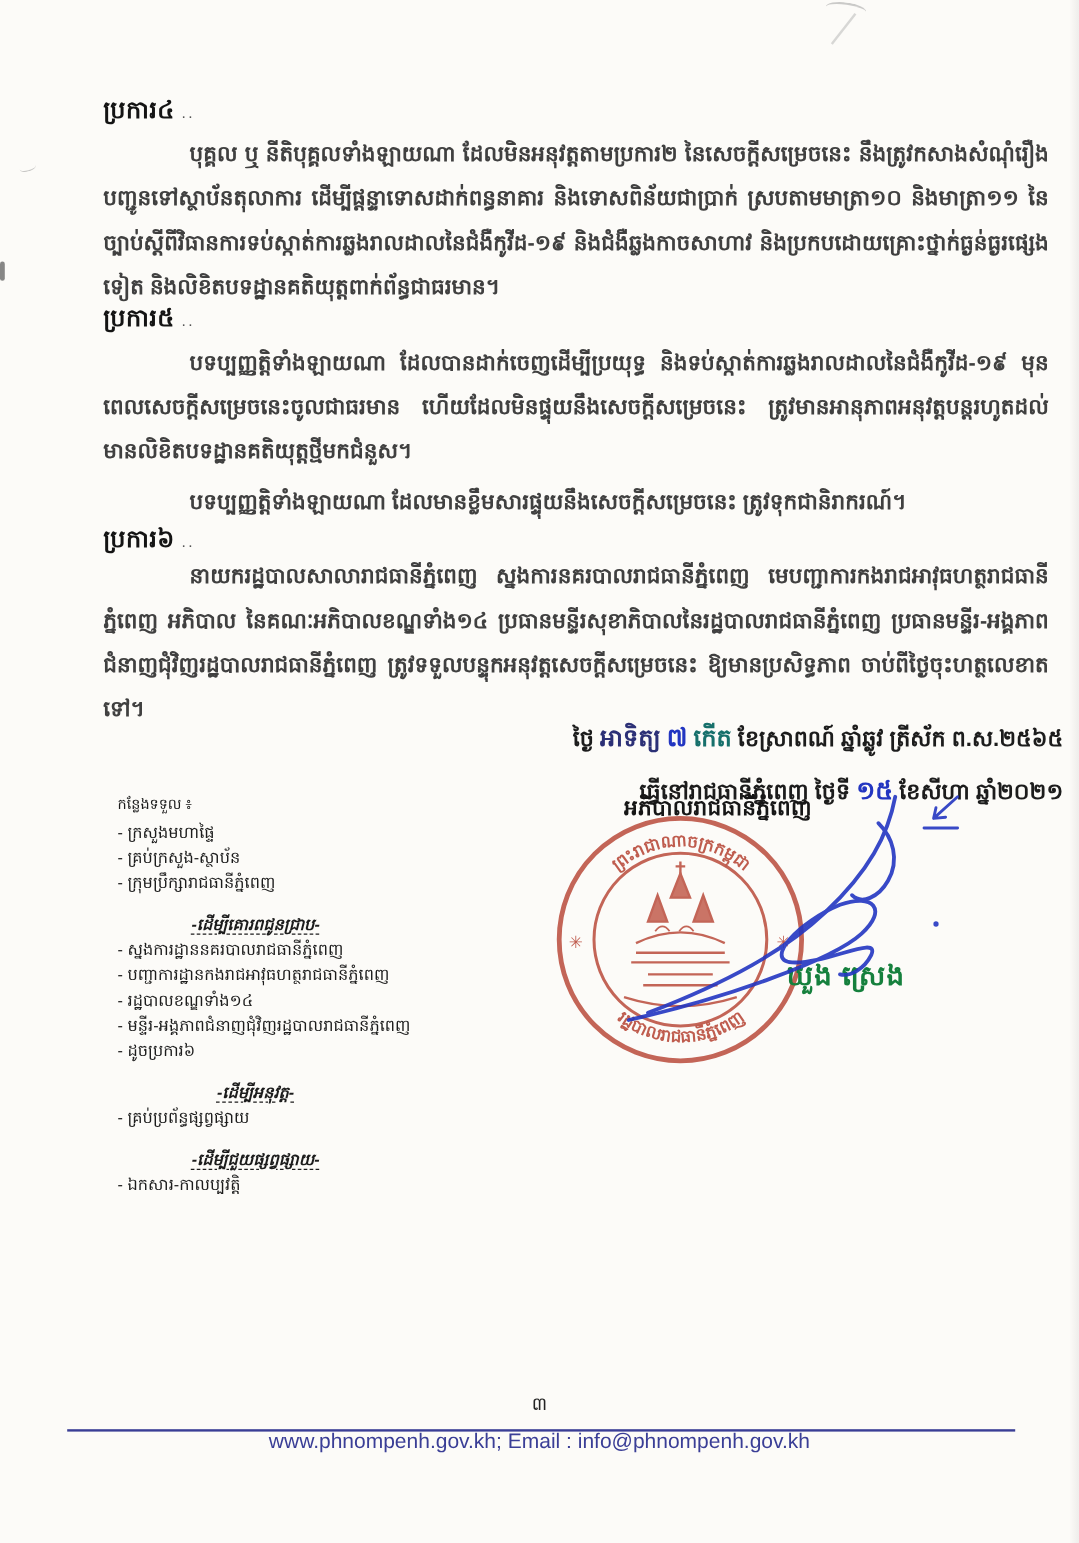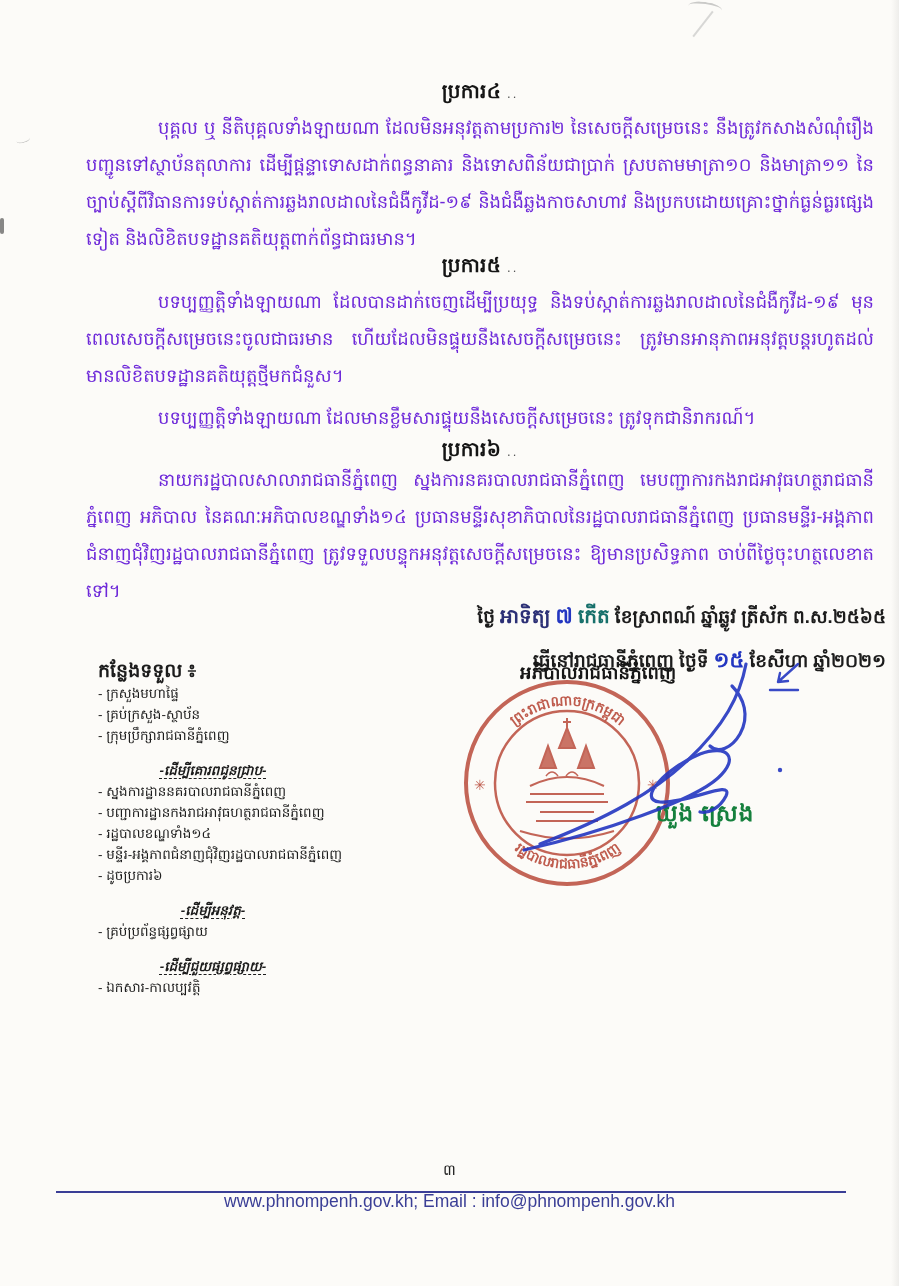"ប្រការ៤ .." .article { text-align: center -> none }
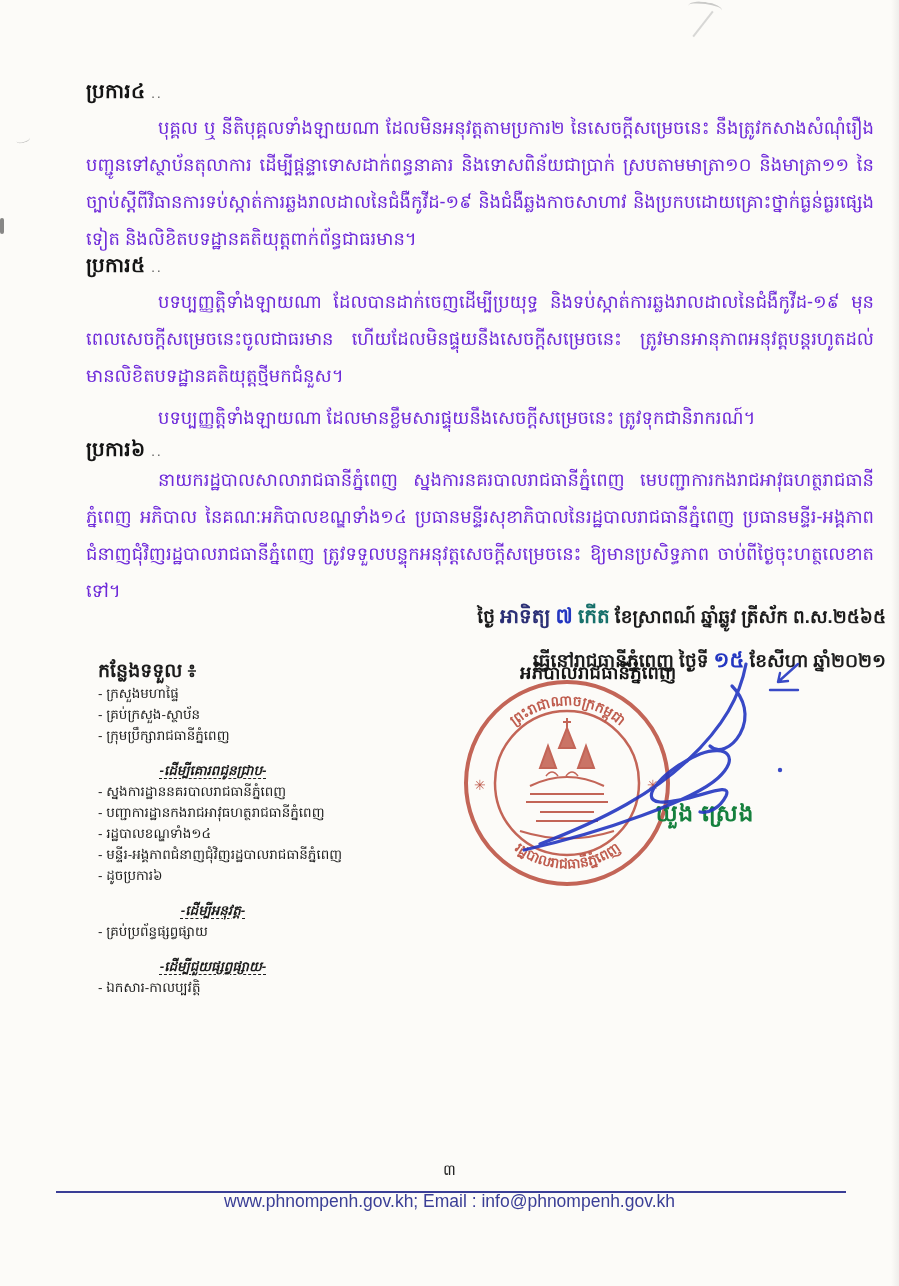"បុគ្គល ឬ នីតិបុគ្គលទាំងឡាយណា" .art-para { color: #6d28d9 -> #404040; font-weight: 400 -> 700 }
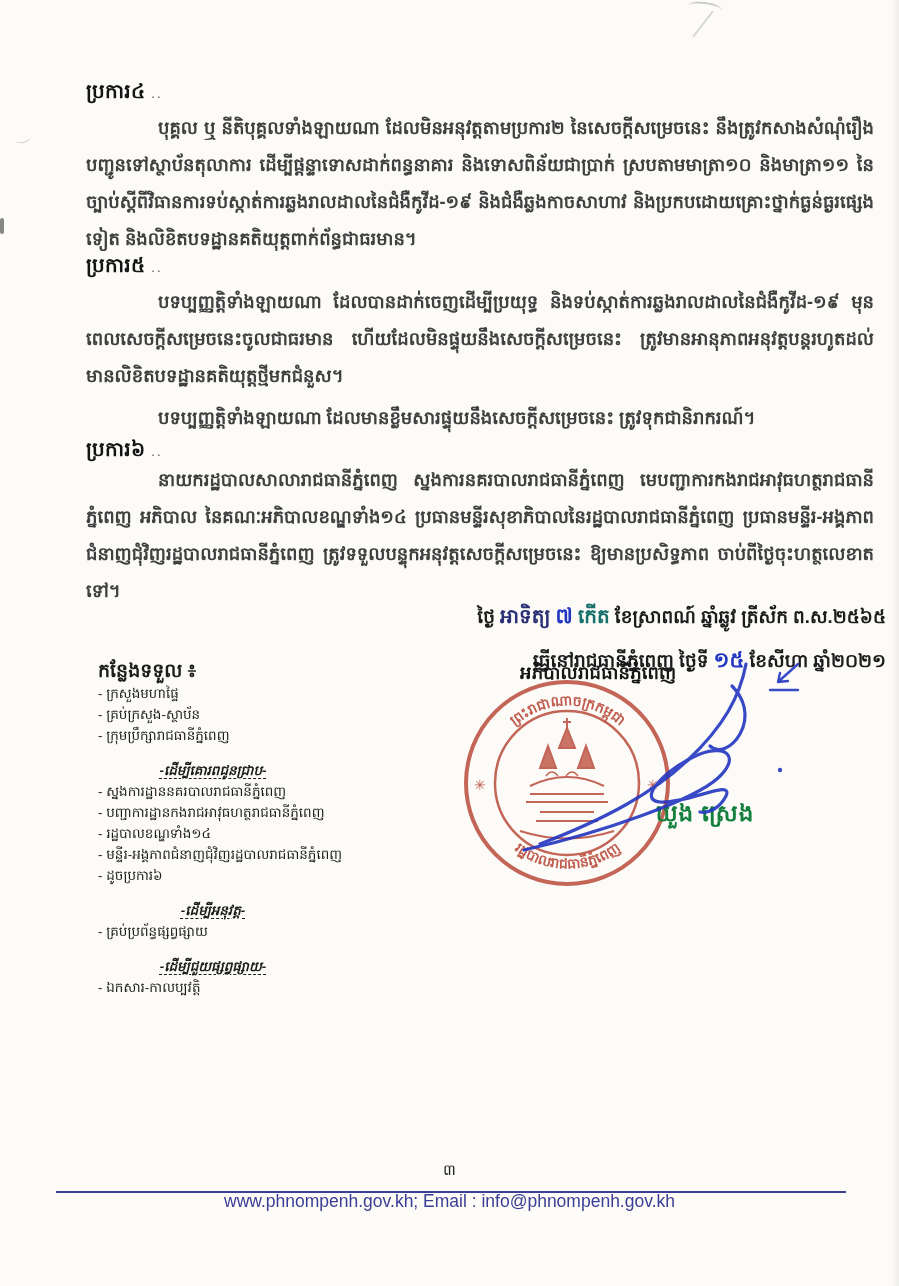"កន្លែងទទួល ៖" .cc-header { font-size: 19px -> 12px; font-weight: 700 -> 400 }
